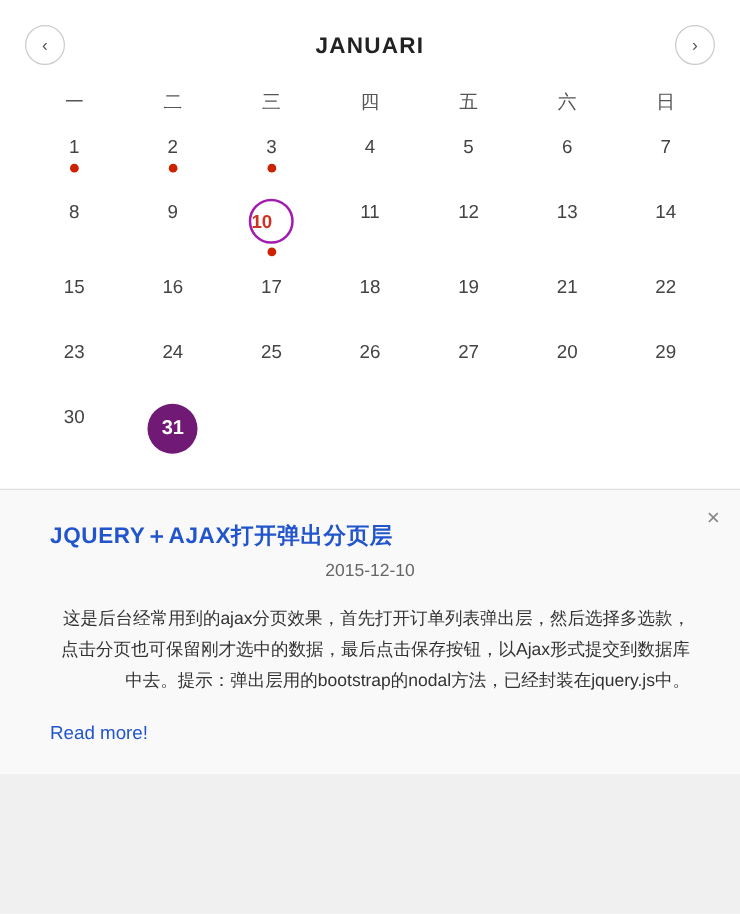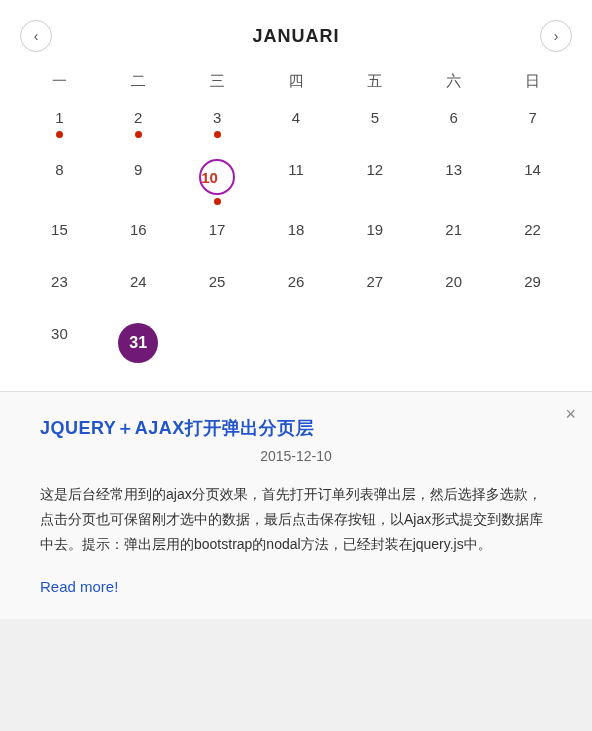"这是后台经常用到的ajax分页效果，首先打开订单列表弹出层，然后选择多选款，点击" .post-body { text-align: left -> right }
